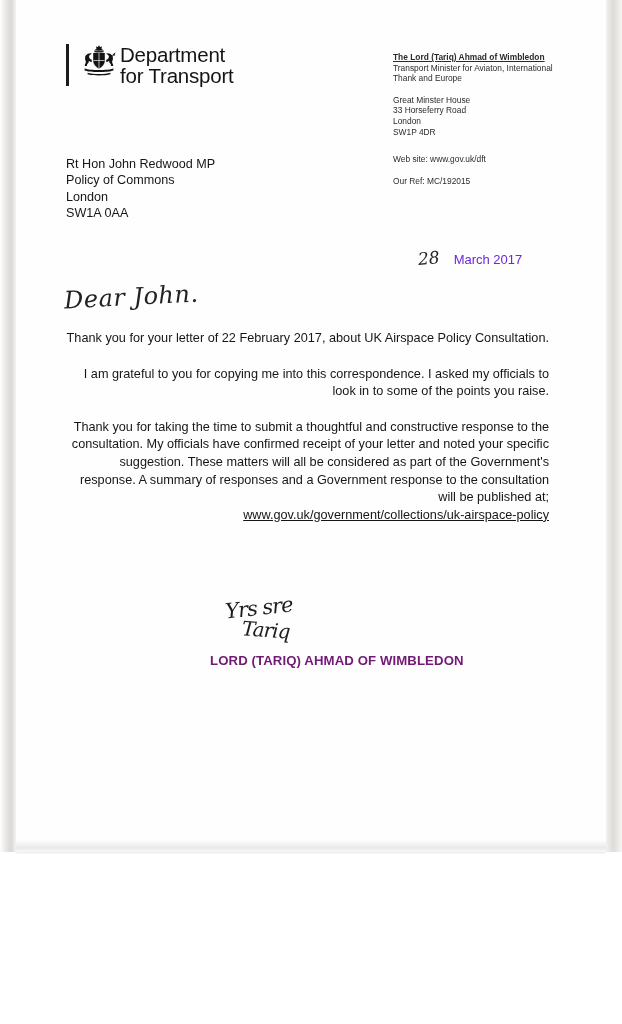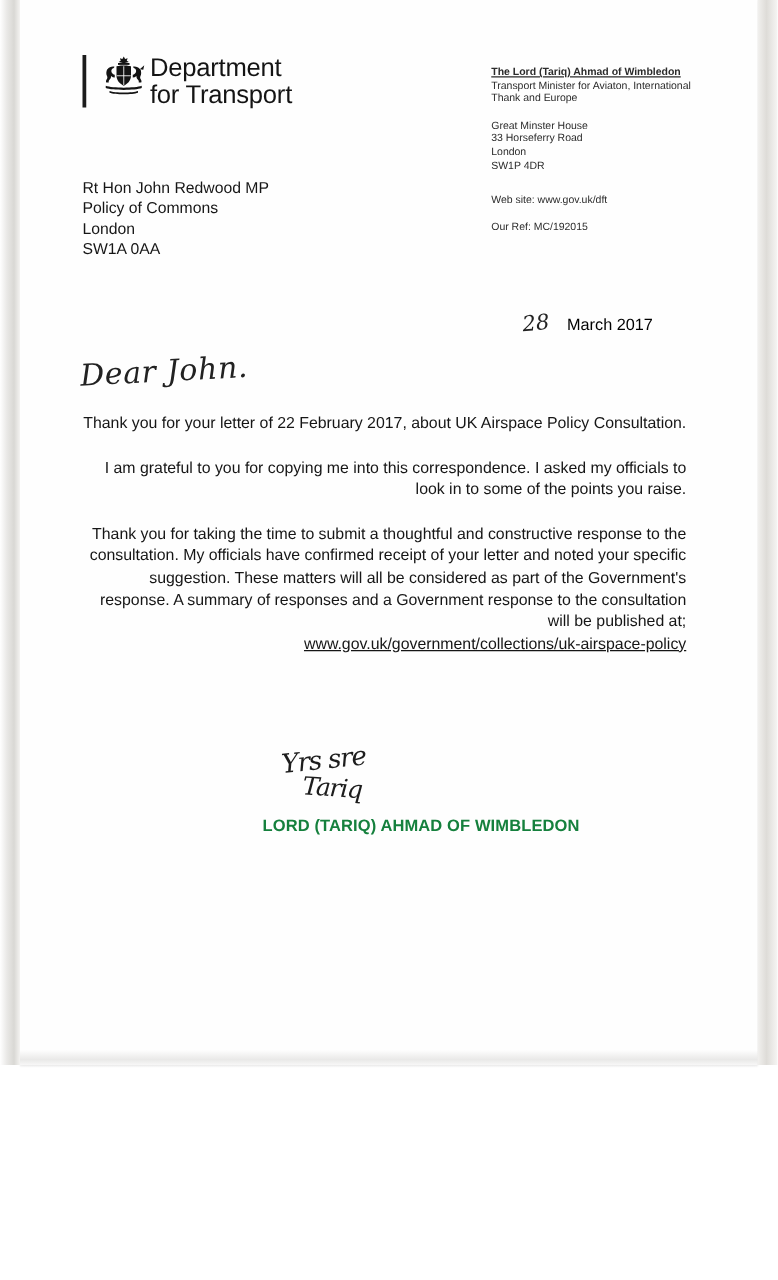"Rt Hon John Redwood MP" #recipient-block { top: 142px -> 156px }
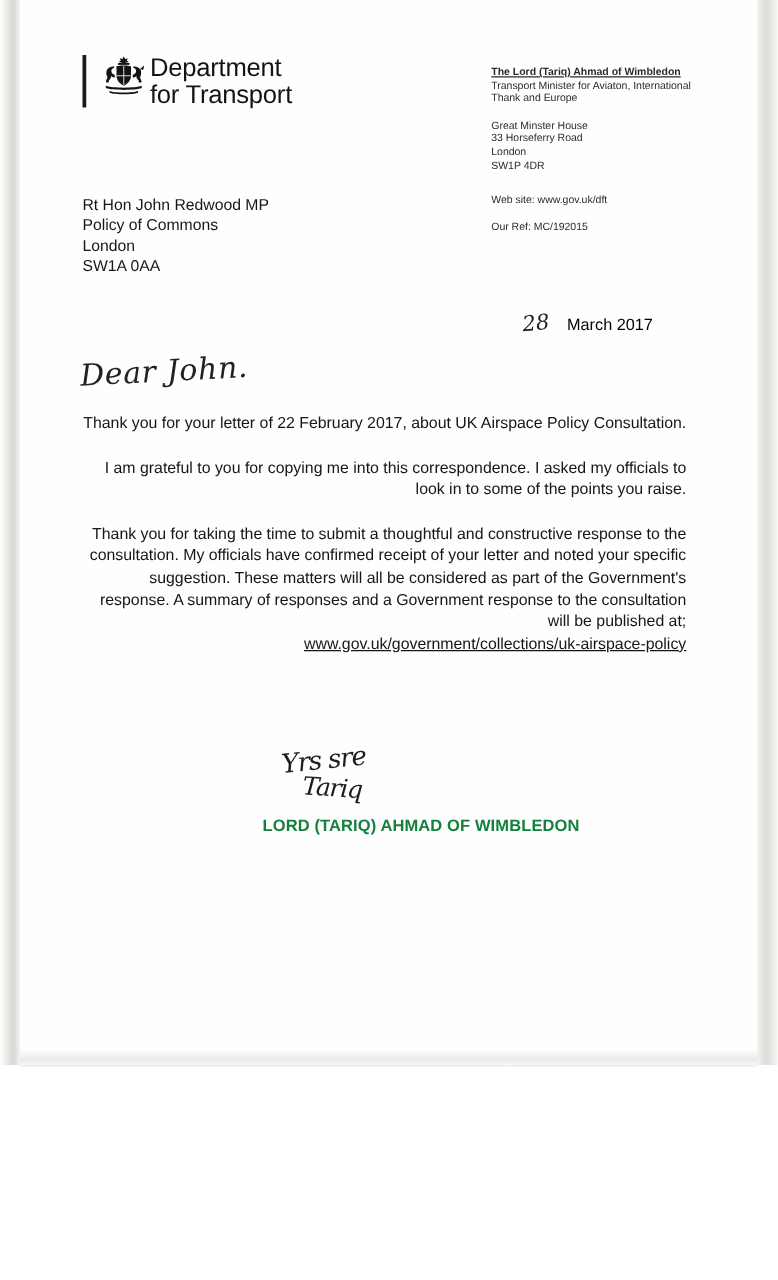"March 2017" #date-monthyear { color: #000000 -> #6d28d9 }
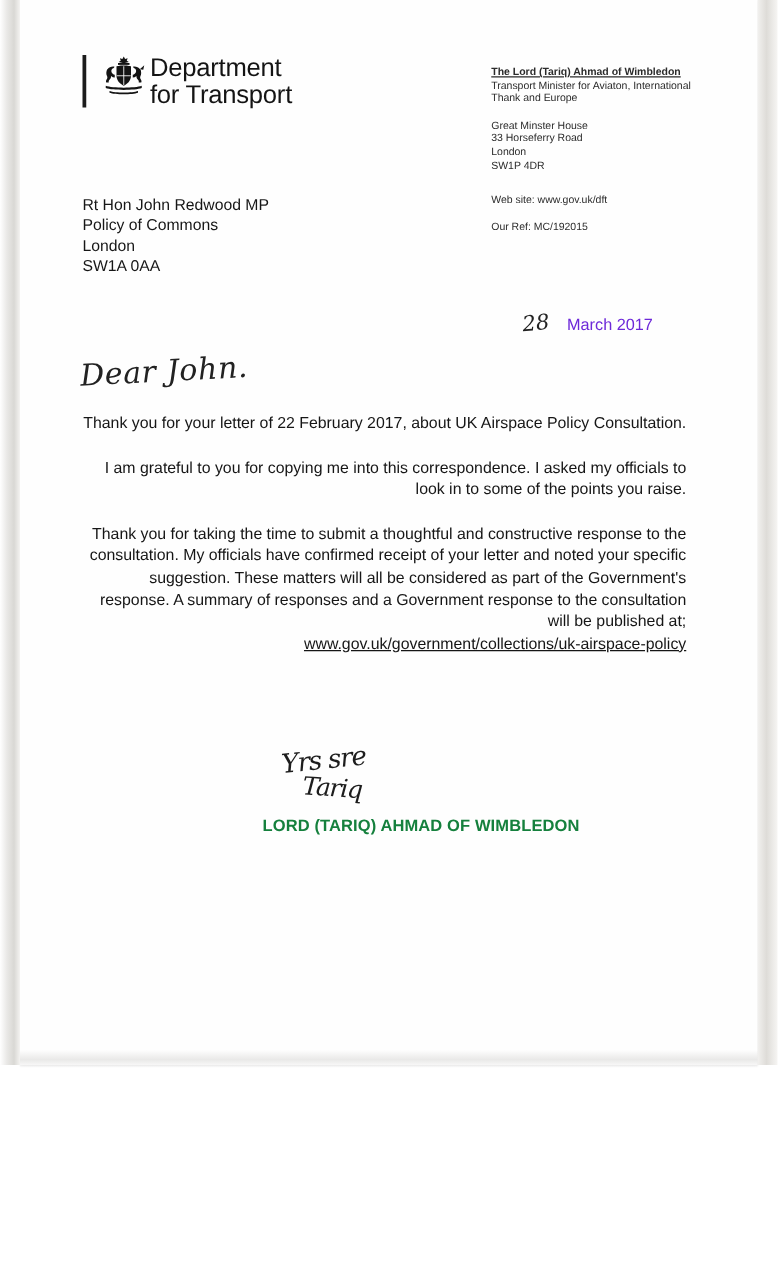"LORD (TARIQ) AHMAD OF WIMBLEDON" #signatory-name { color: #15803d -> #701a75 }
